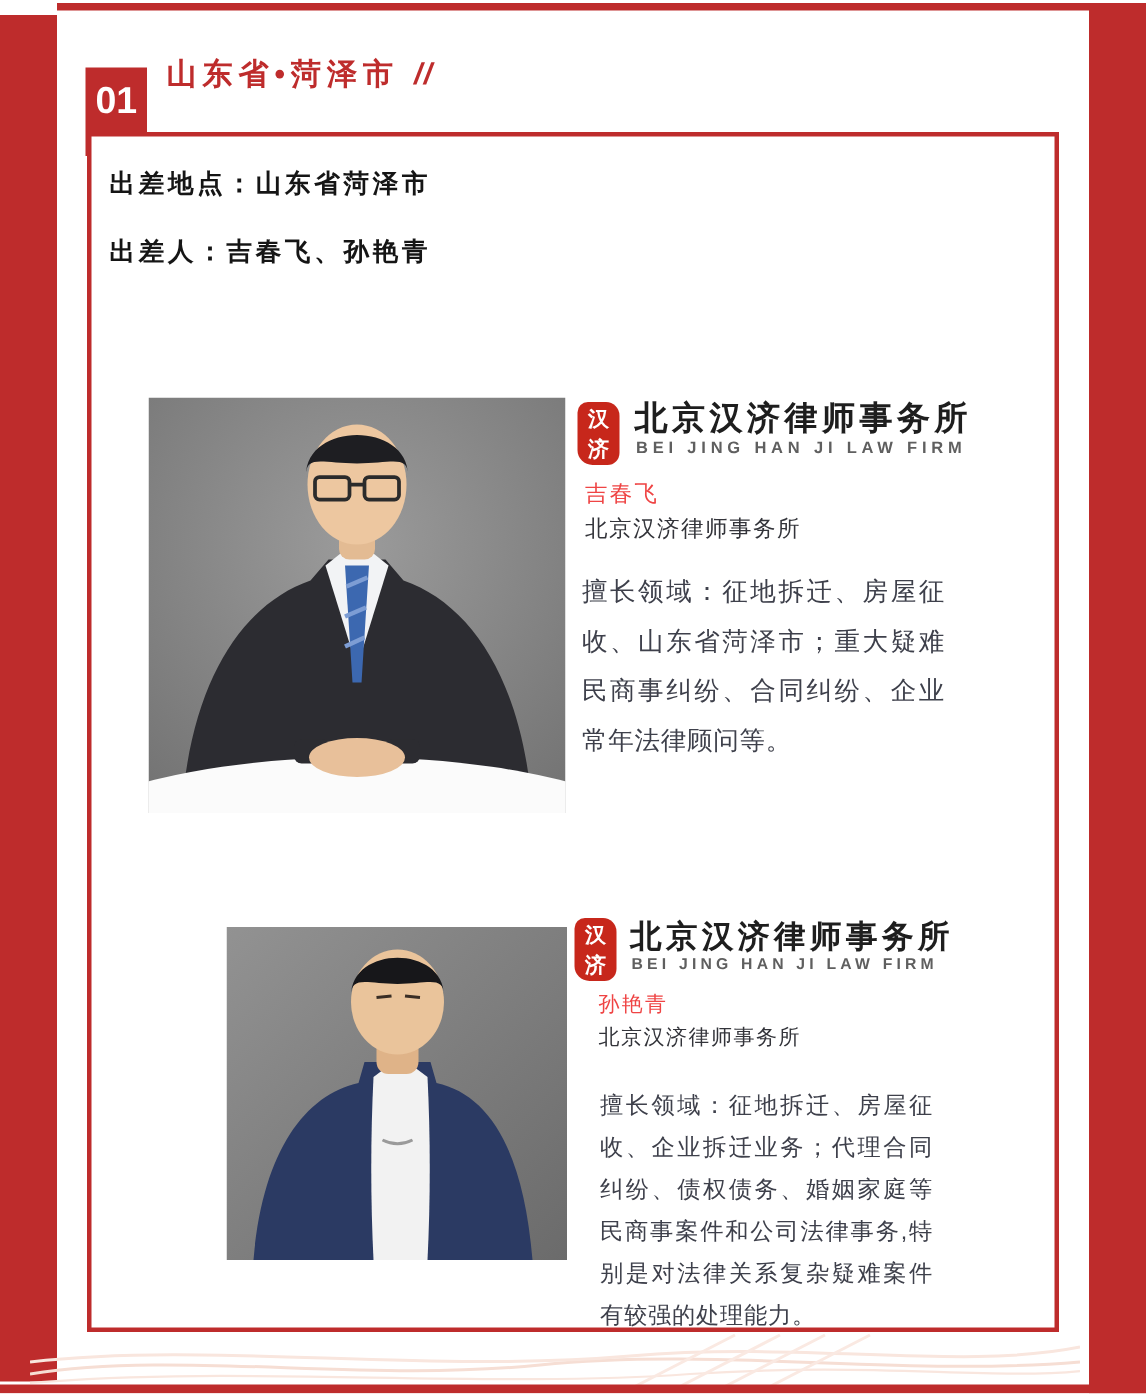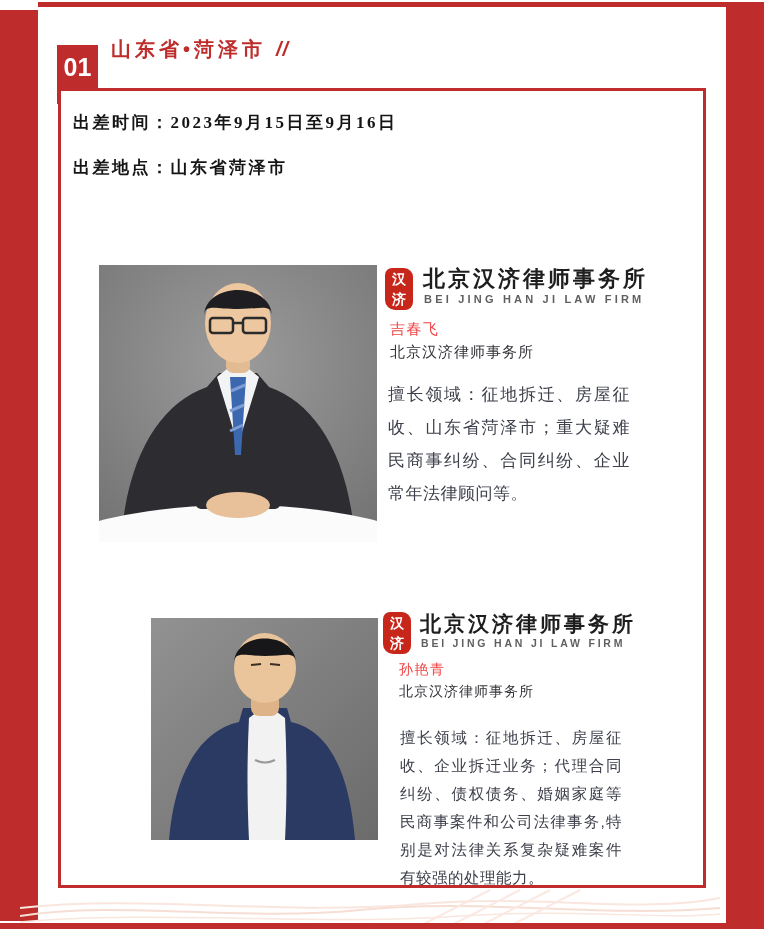"出差时间：2023年9月15日至9月16日" p { html: <p>出差时间：2023年9月15日至9月16日</p> -> none }
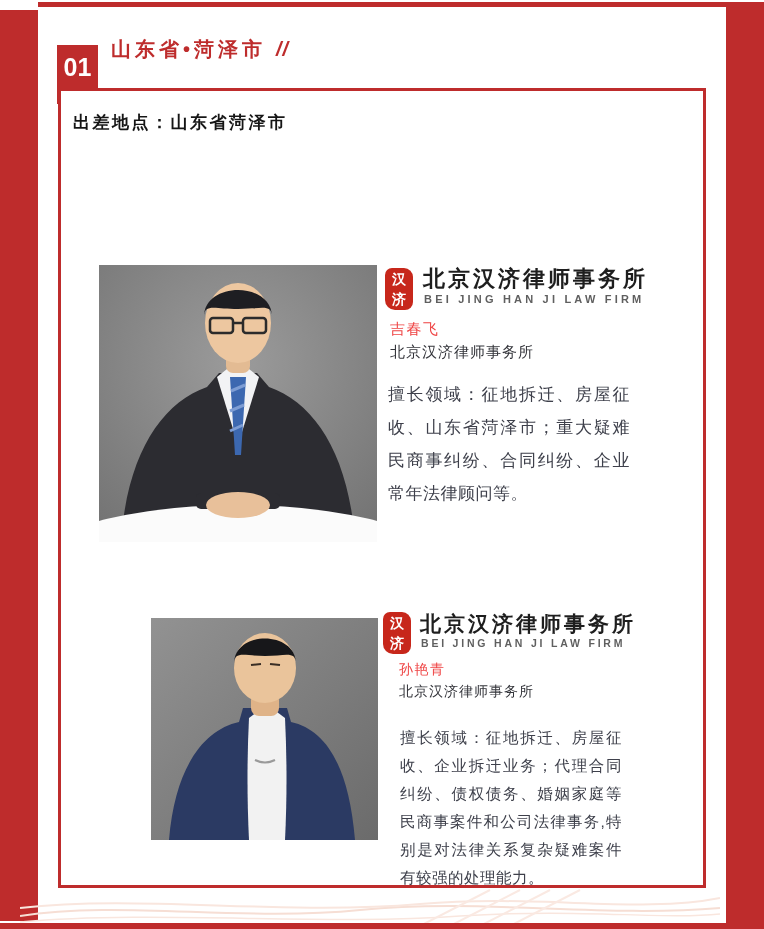"出差人：吉春飞、孙艳青" p { html: none -> <p>出差人：吉春飞、孙艳青</p> }
